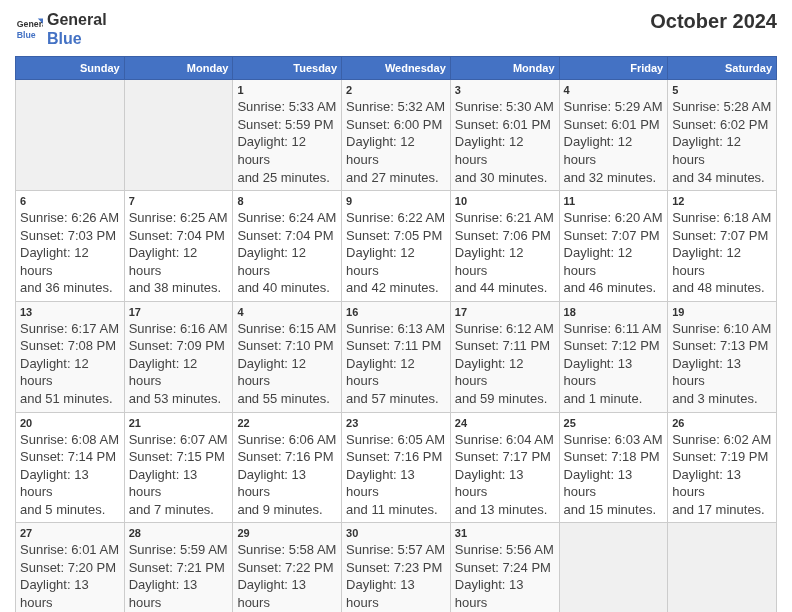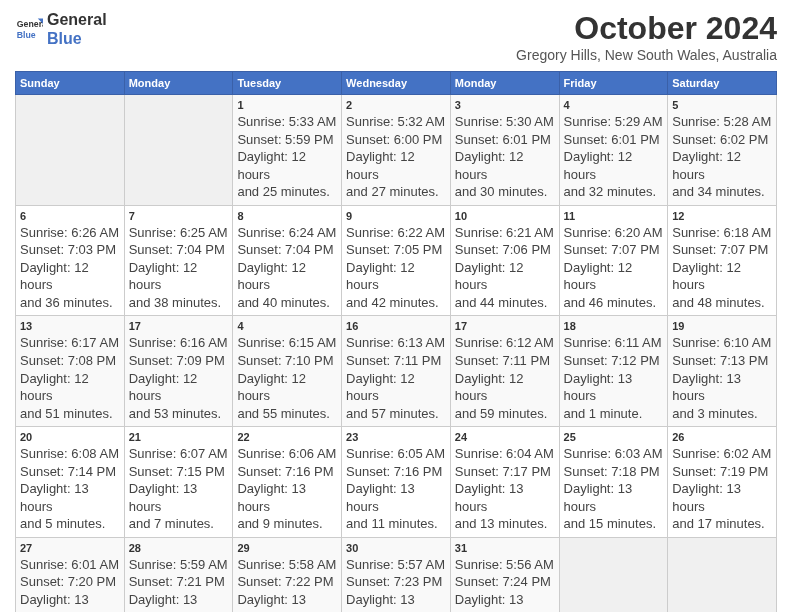"October 2024" .month-title { font-size: 32px -> 20px }
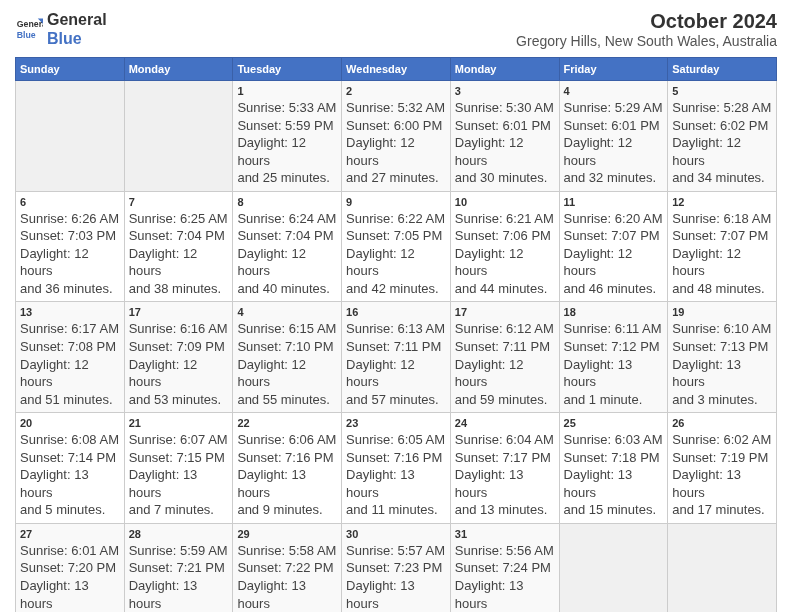"Gregory Hills, New South Wales," div.location { html: <div>Gregory Hills, New South Wales, Australia</div> -> none }
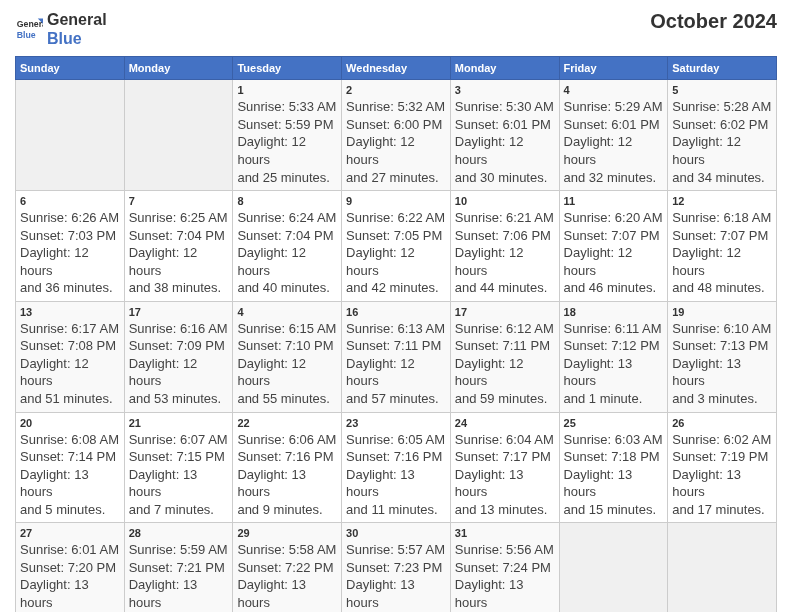"Sunday" thead tr th { text-align: left -> right }
